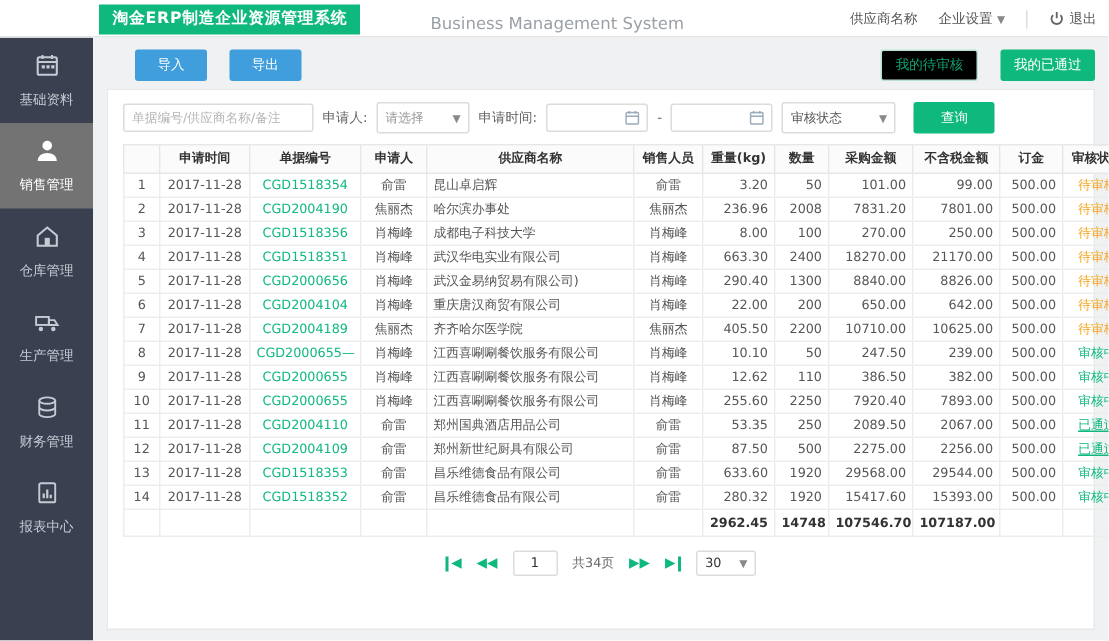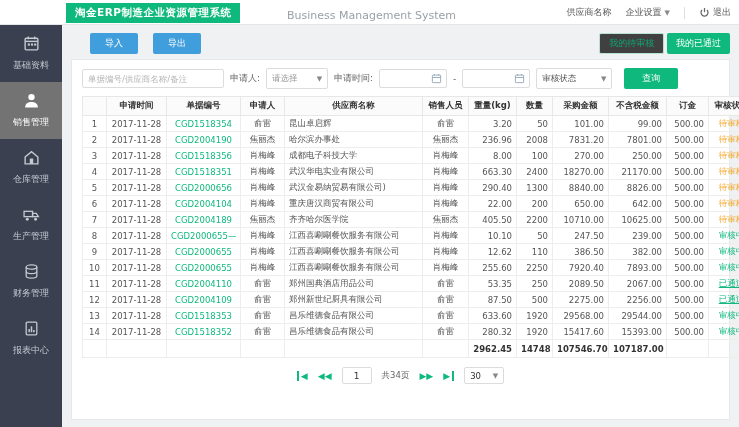"我的待审核" .btn-outline-green { background: #404040 -> #000000; margin-right: 0 -> 12px }
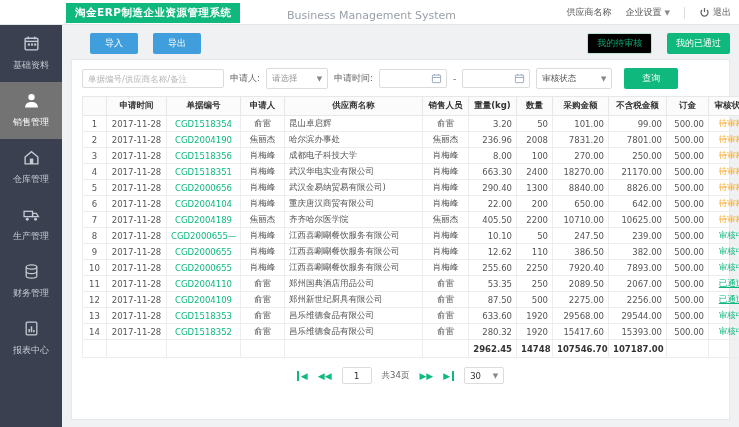"单据编号/供应商名称/备注" .txt-input { width: 142px -> 127px }
